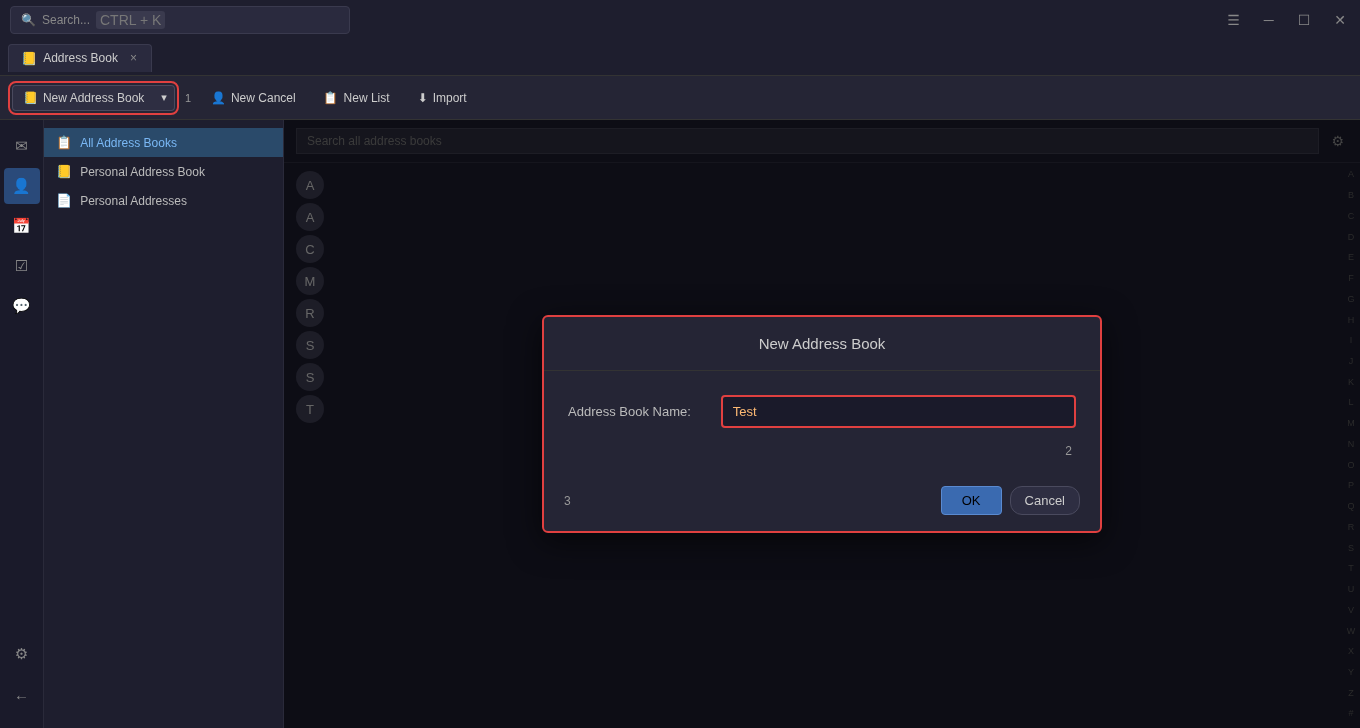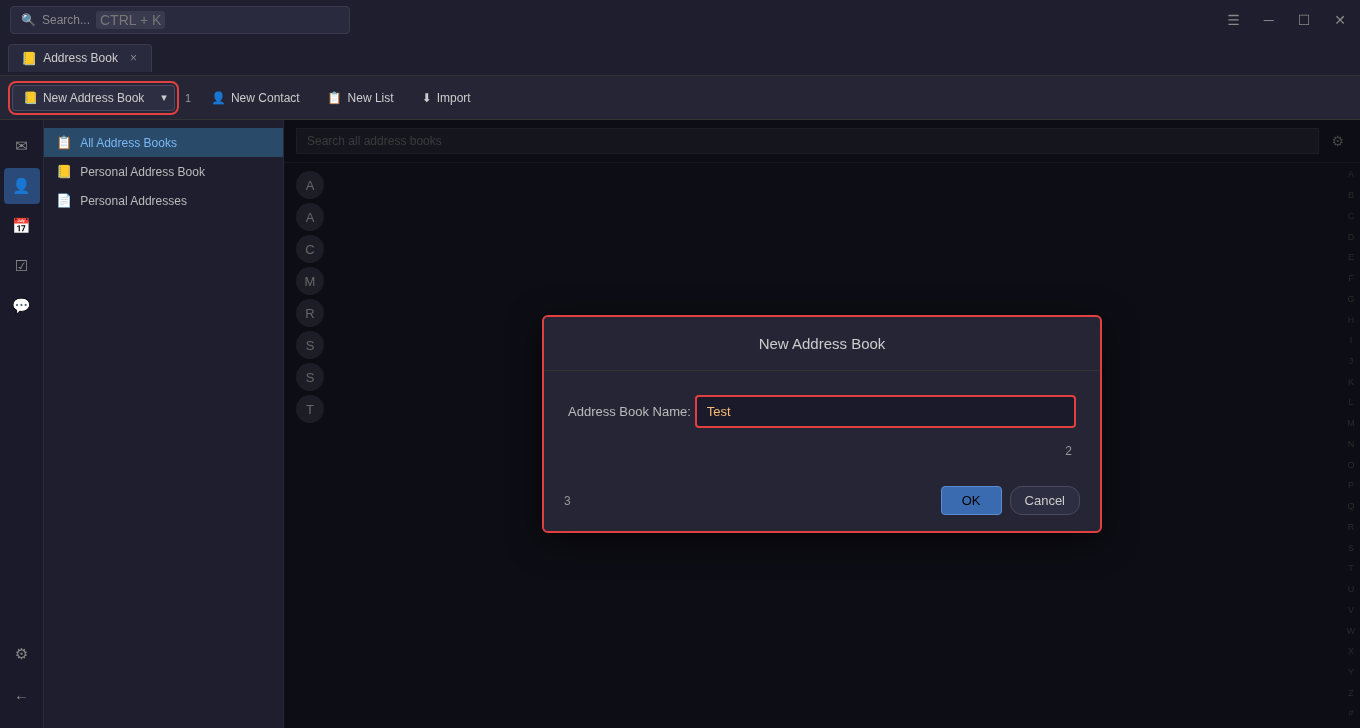"New Contact" span { text: Contact -> Cancel }
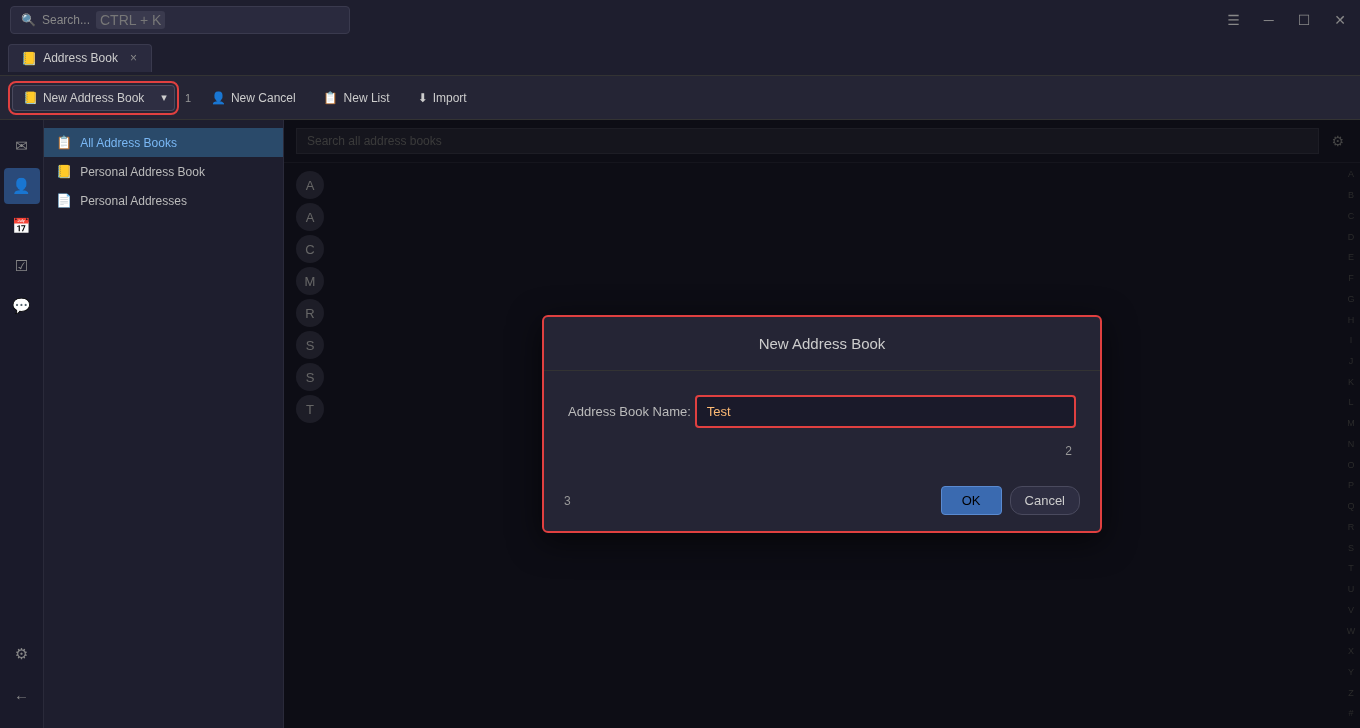"Address Book Name:" .modal-row { gap: 4px -> 30px }
